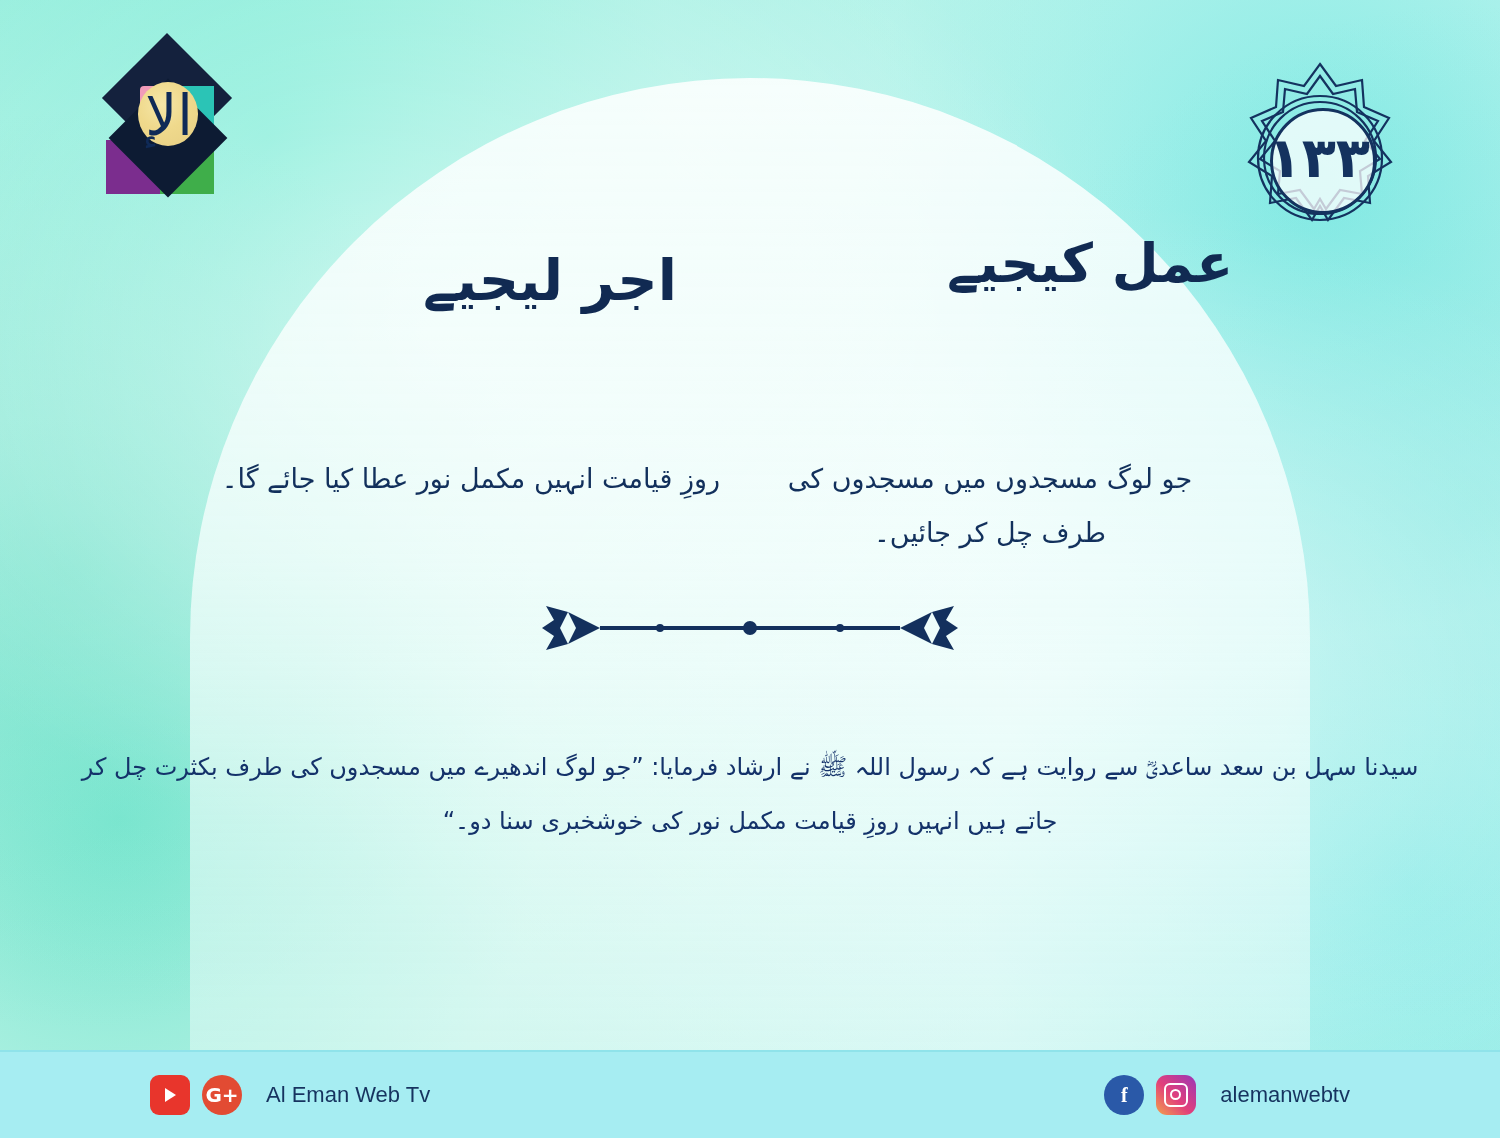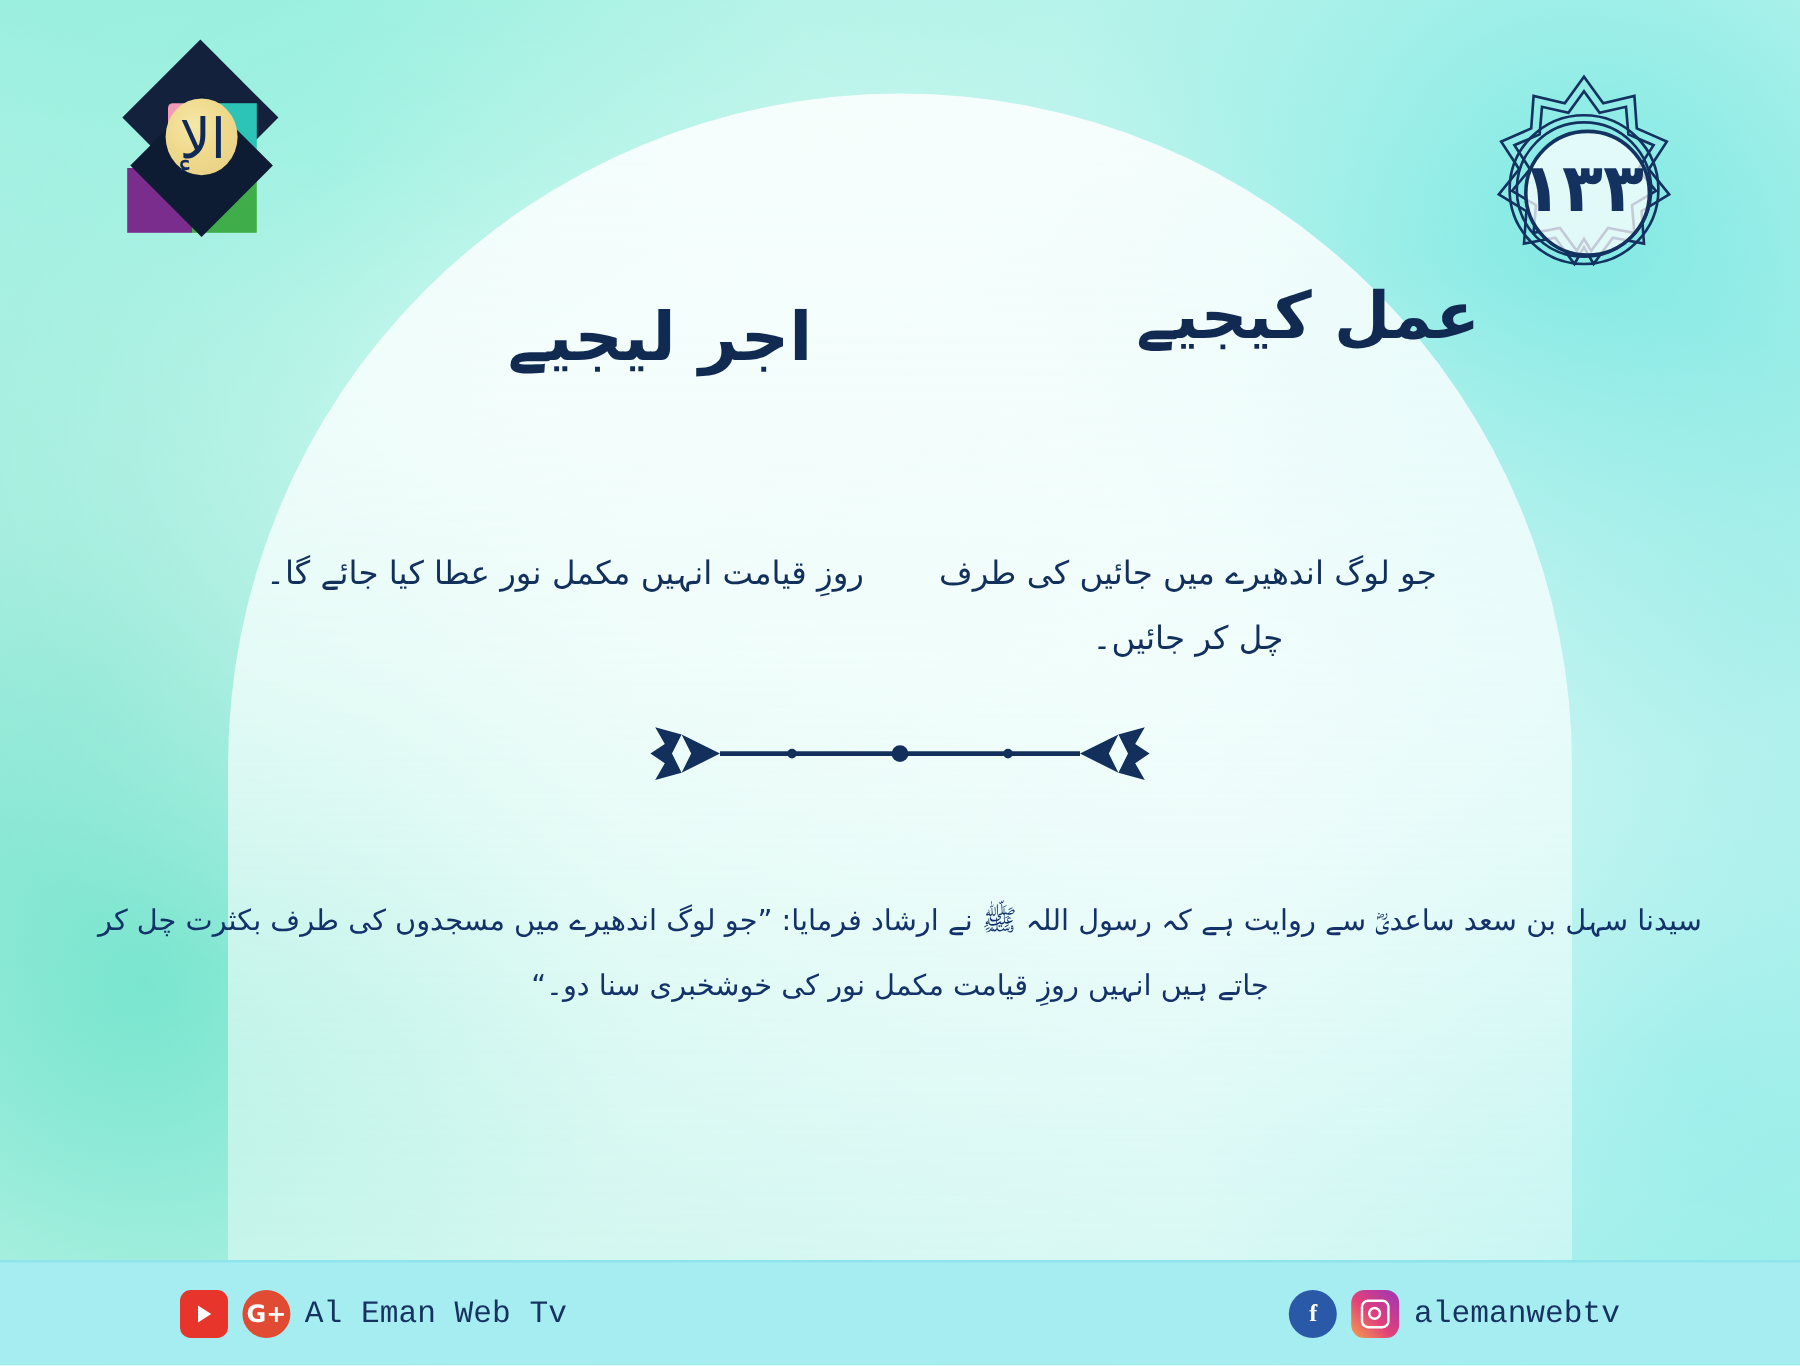"الإ" .logo .calligraphy { font-size: 46px -> 56px }
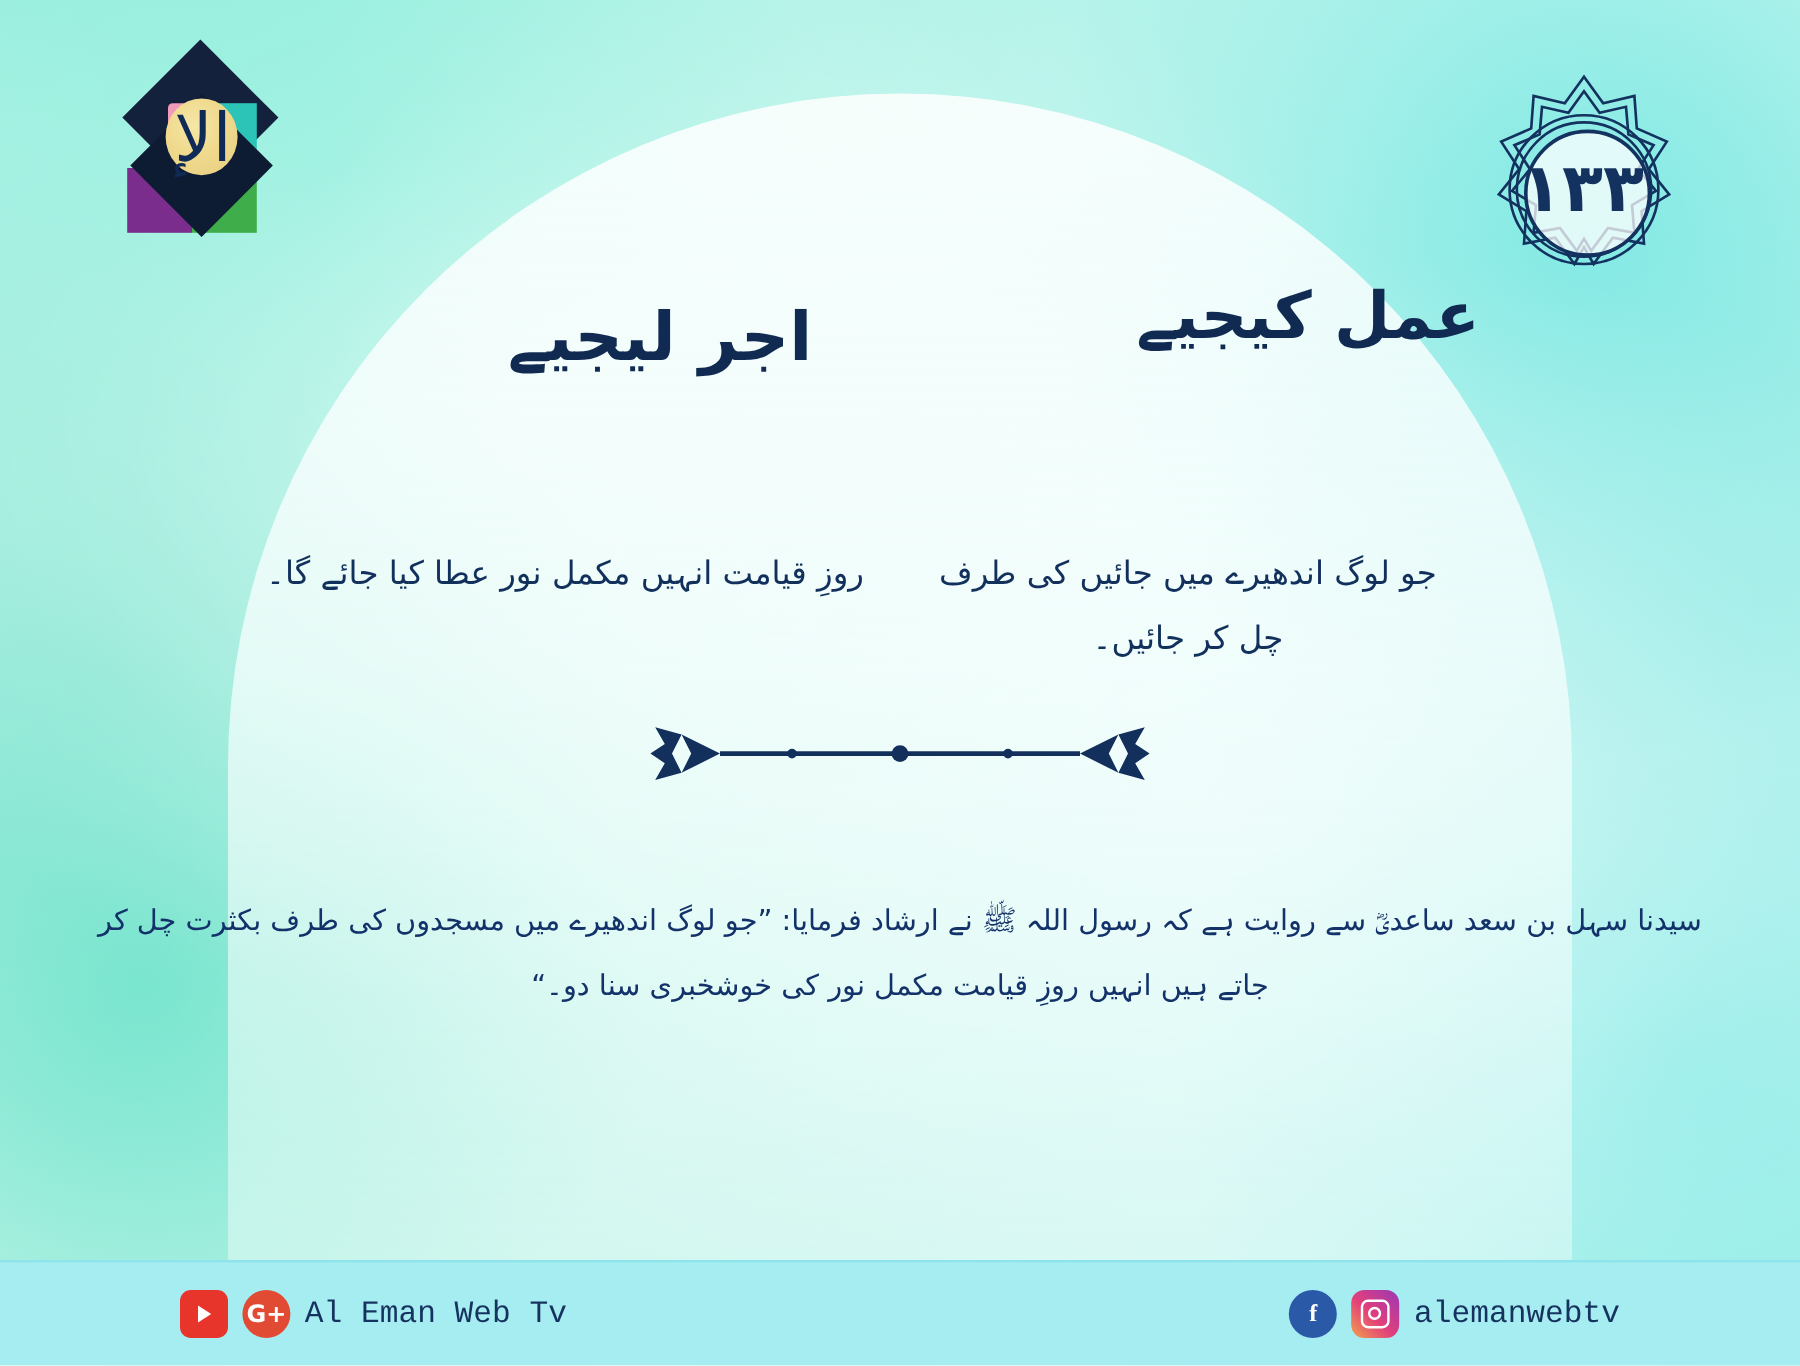"جو لوگ اندھیرے میں جائیں" div.col-right { text: اندھیرے میں جائیں -> مسجدوں میں مسجدوں }
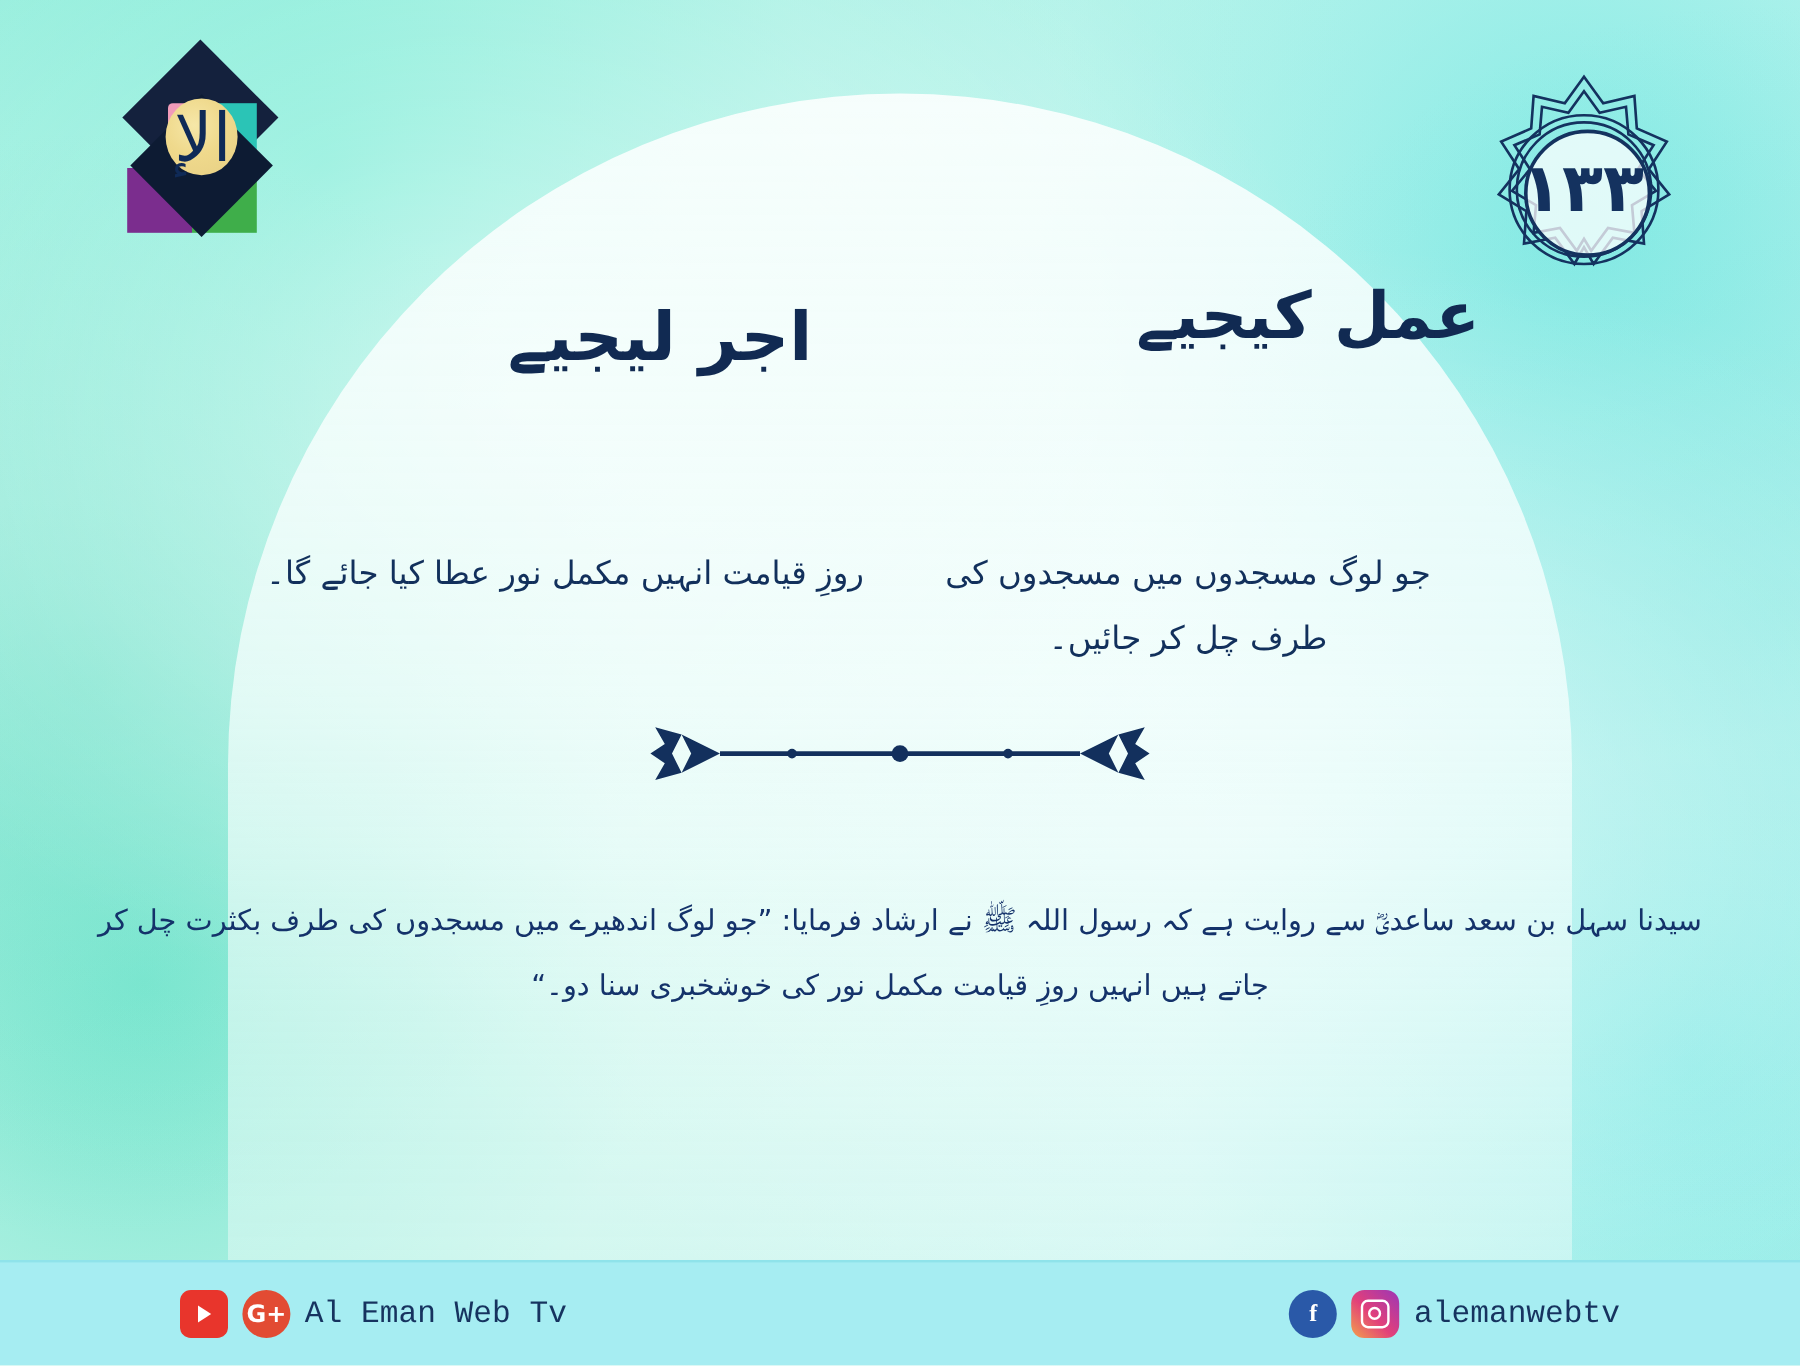"Al Eman Web Tv" .fgroup .label { font-family: Liberation Mono, monospace -> Liberation Sans, sans-serif; font-size: 26px -> 22px; margin-left: 0 -> 12px }
